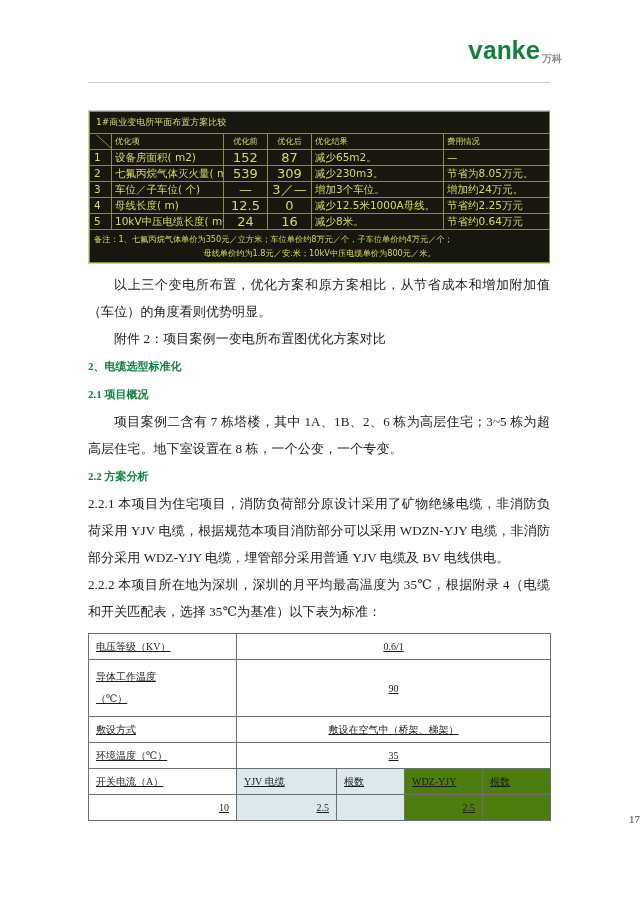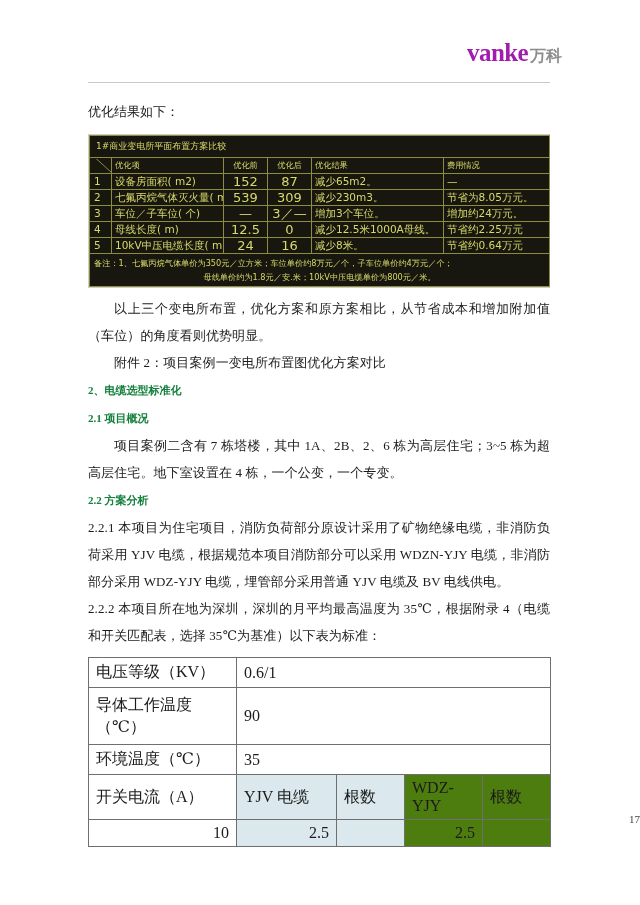"vanke" .brand-latin { color: #a21caf -> #15803d; font-family: Liberation Serif, serif -> Liberation Mono, monospace }
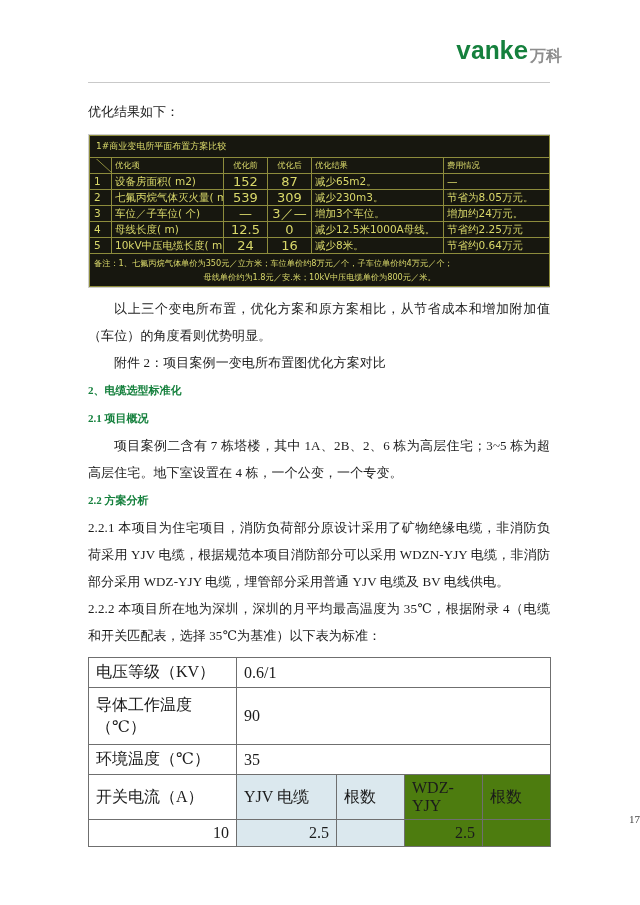"万科" .brand-cjk { font-size: 16px -> 10px }
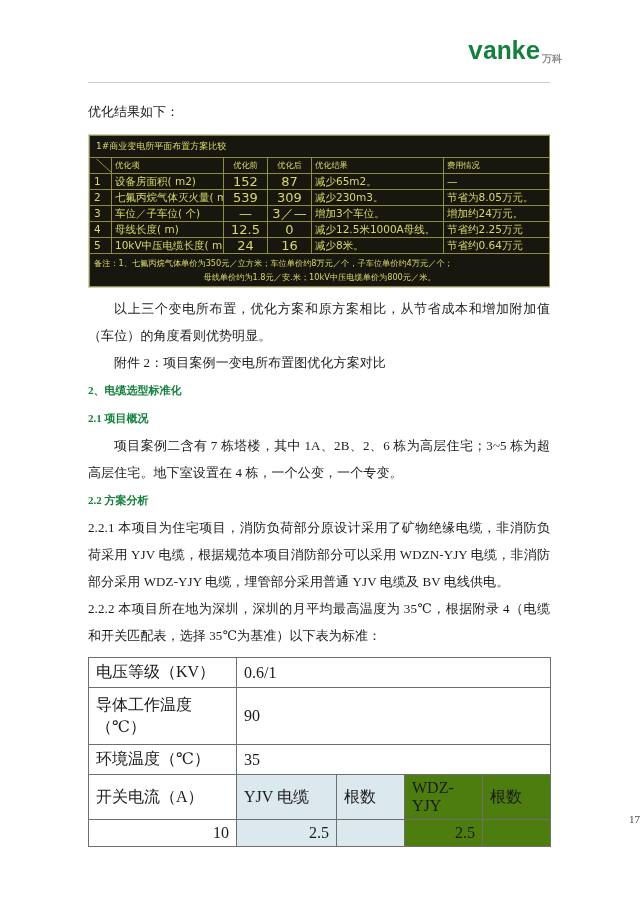"优化结果如下：" p.lead-line { html: <p>优化结果如下：</p> -> none }
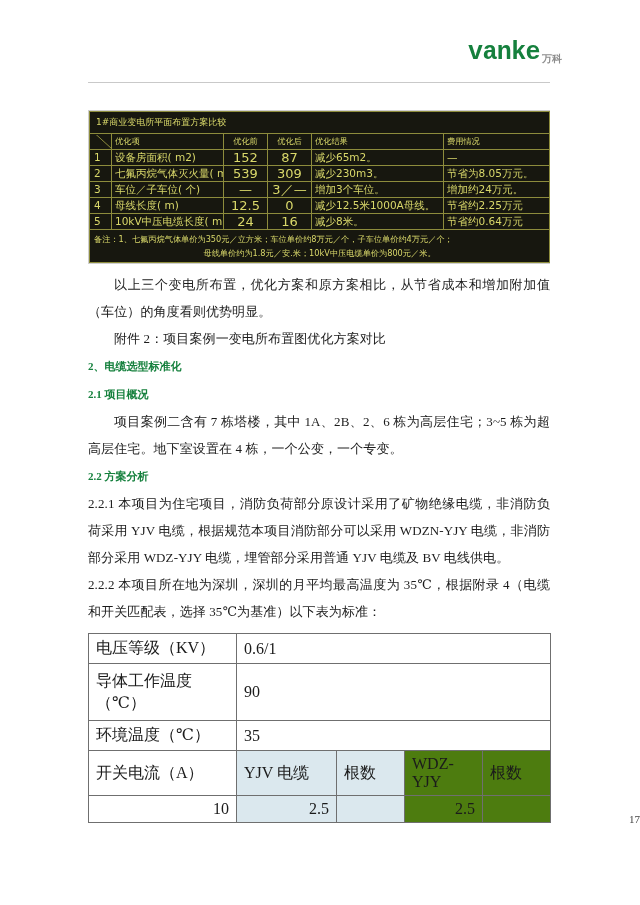"项目案例二含有 7 栋塔楼，其中 1A、2B、2、6 栋为高层住宅；3~5" p.body-text { text: 2B、2、6 栋为高层住宅；3~5 栋为超高层住宅。地下室设置在 4 -> 1B、2、6 栋为高层住宅；3~5 栋为超高层住宅。地下室设置在 8 }
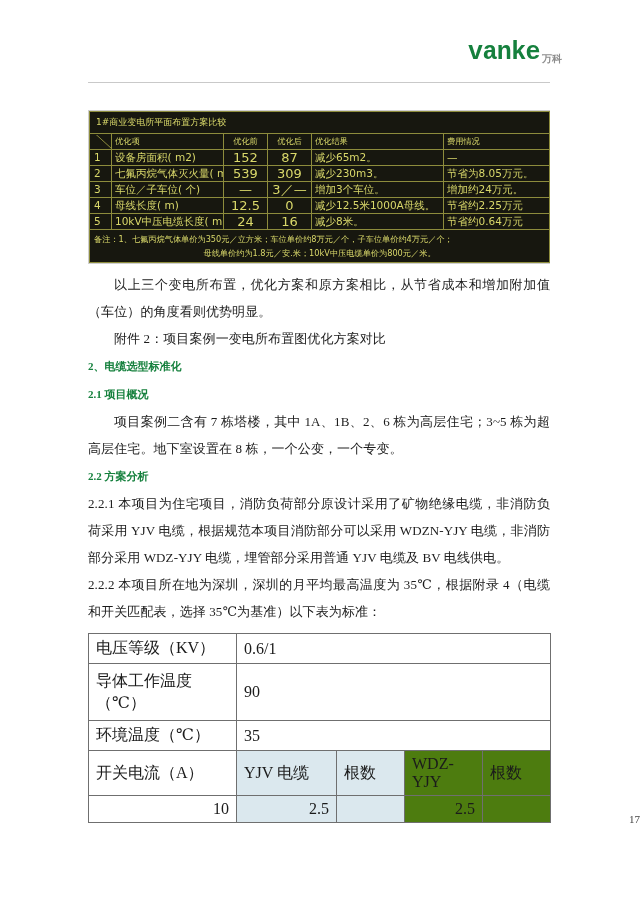"电压等级（KV）" table.spec { font-size: 16px -> 10px; text-decoration: none -> underline }
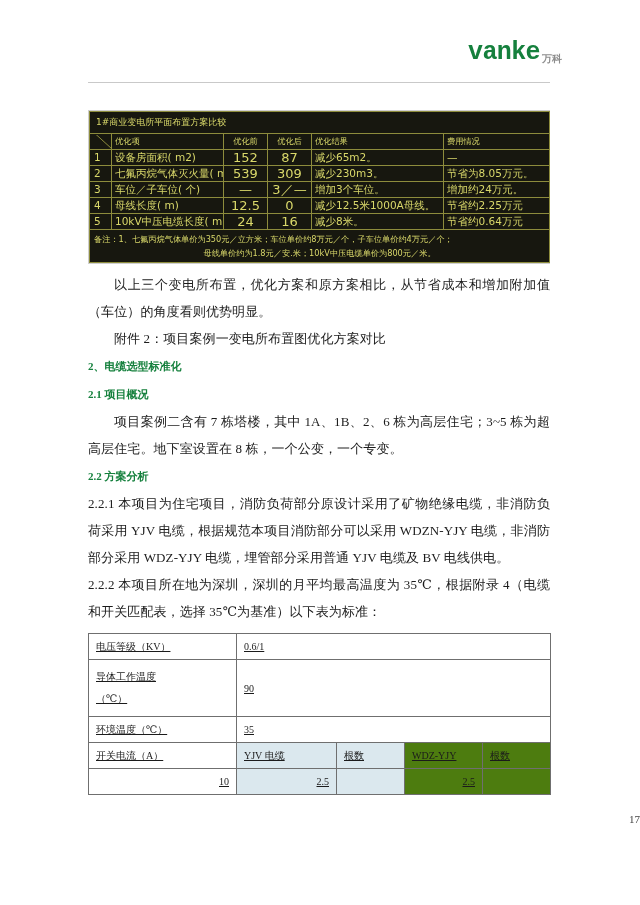"0.6/1" .spec .ctr { text-align: none -> center }
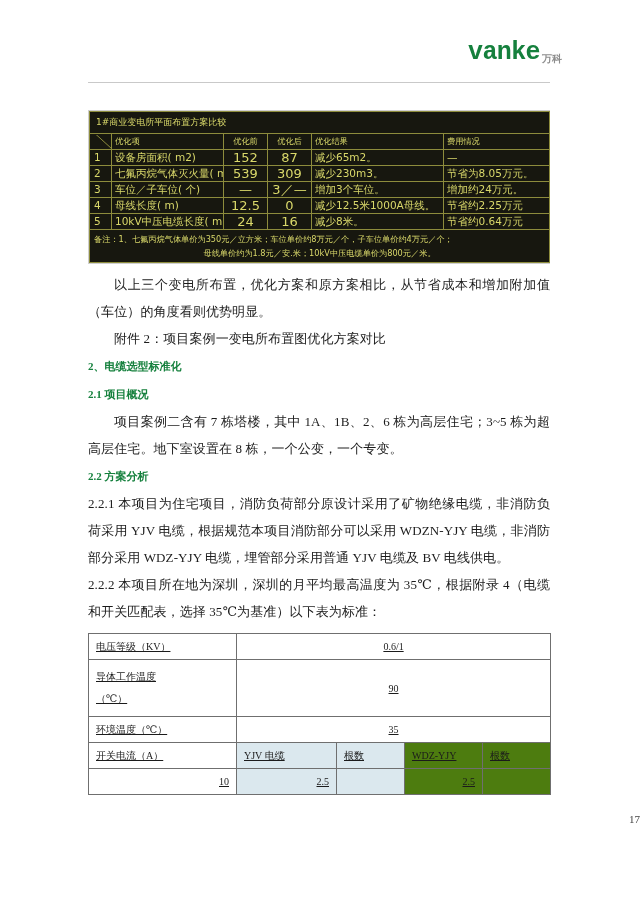"敷设方式" tr { html: none -> <tr> <td>敷设方式</td> <td>敷设在空气中（桥架、梯架）</td> </tr> }
